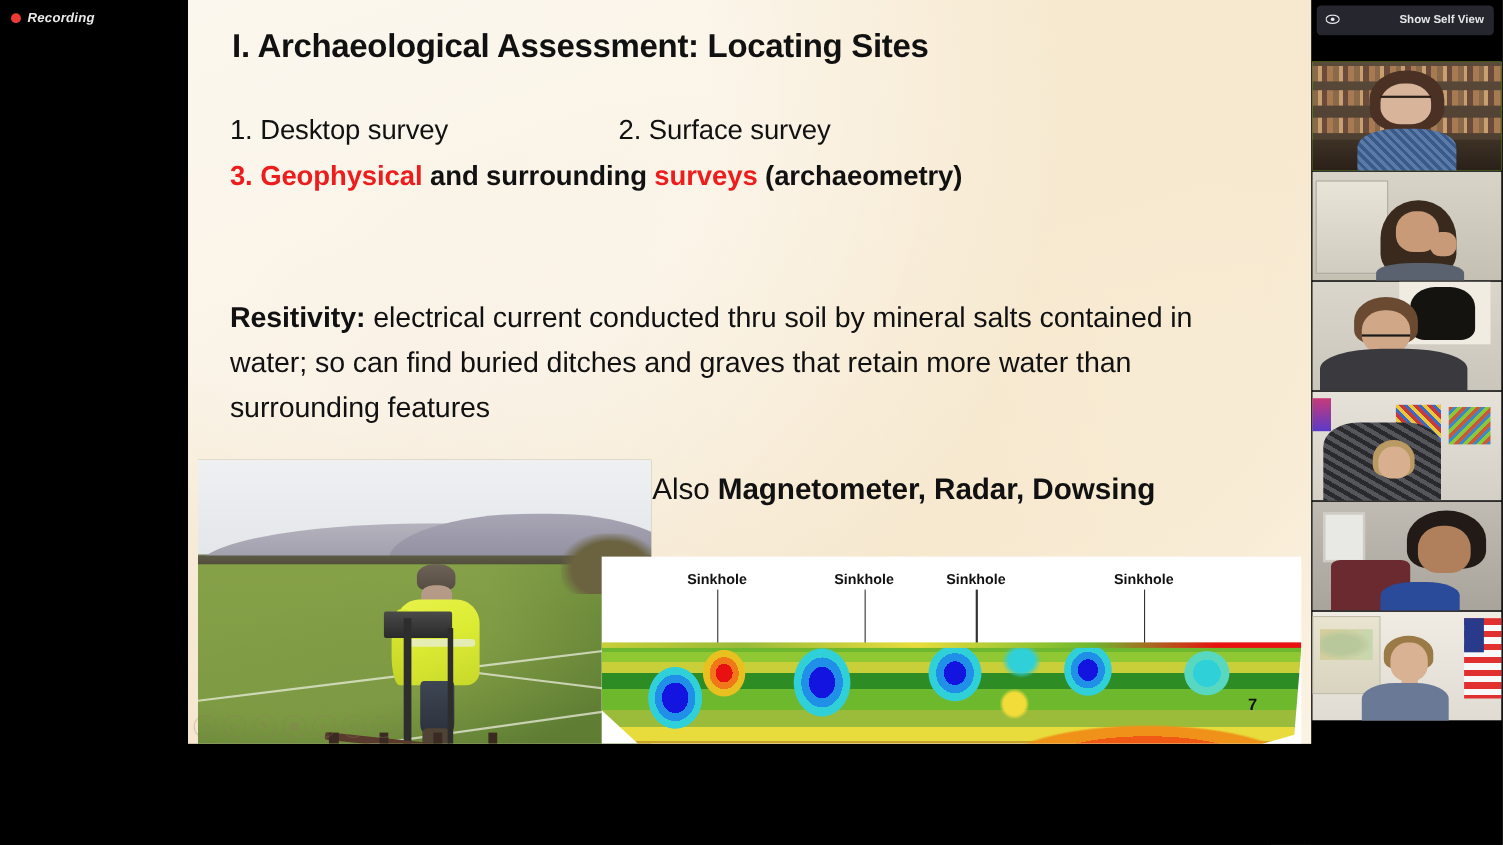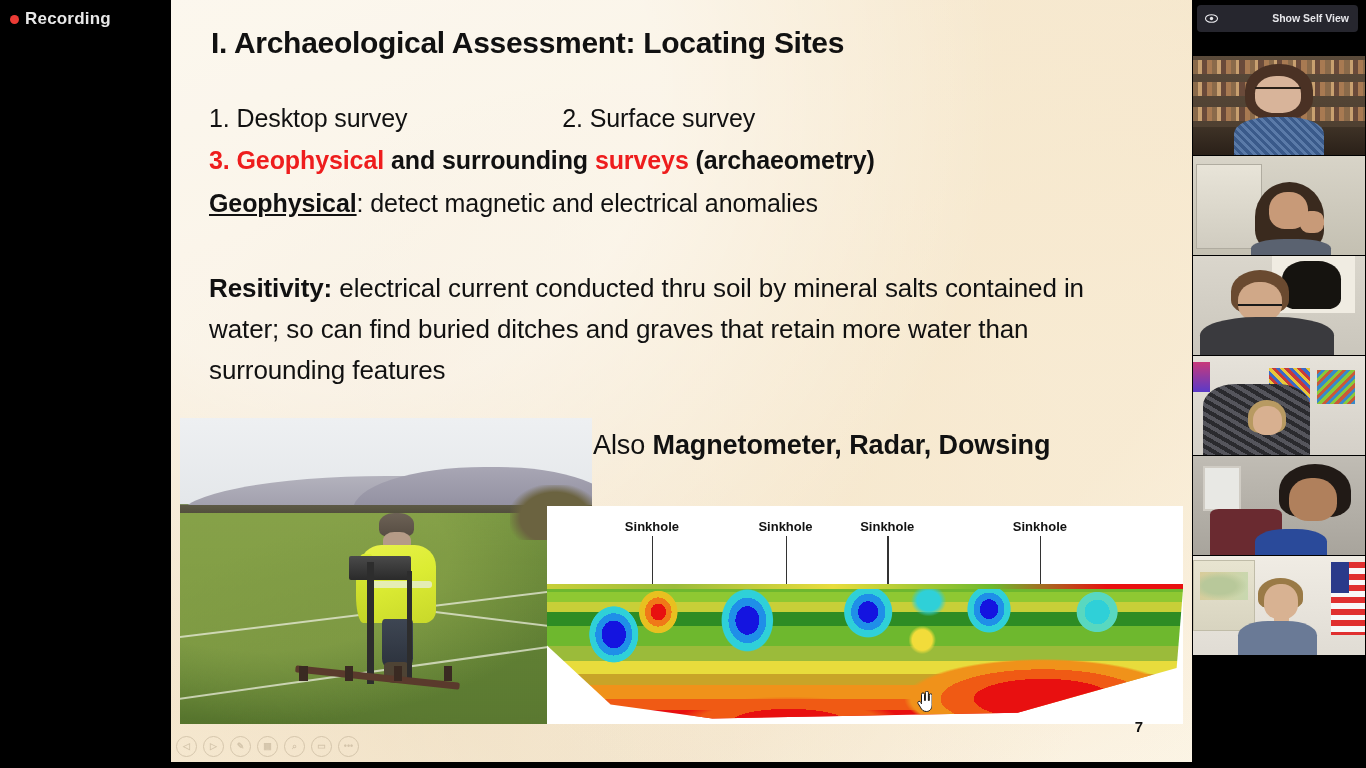"Recording" #recording-badge .label { font-size: 17px -> 12px; font-style: none -> italic }
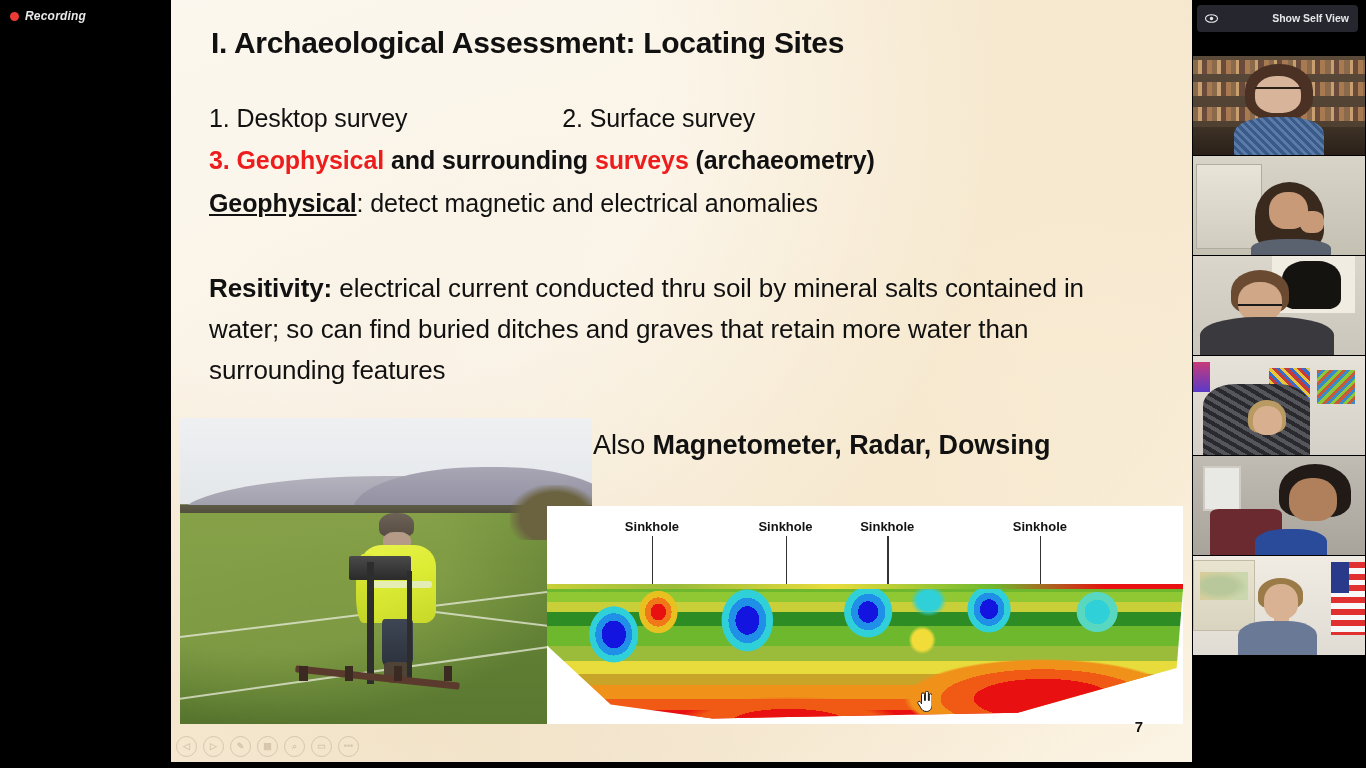"I. Archaeological Assessment: Locating" #slide-stage { height: 762px -> 676px }
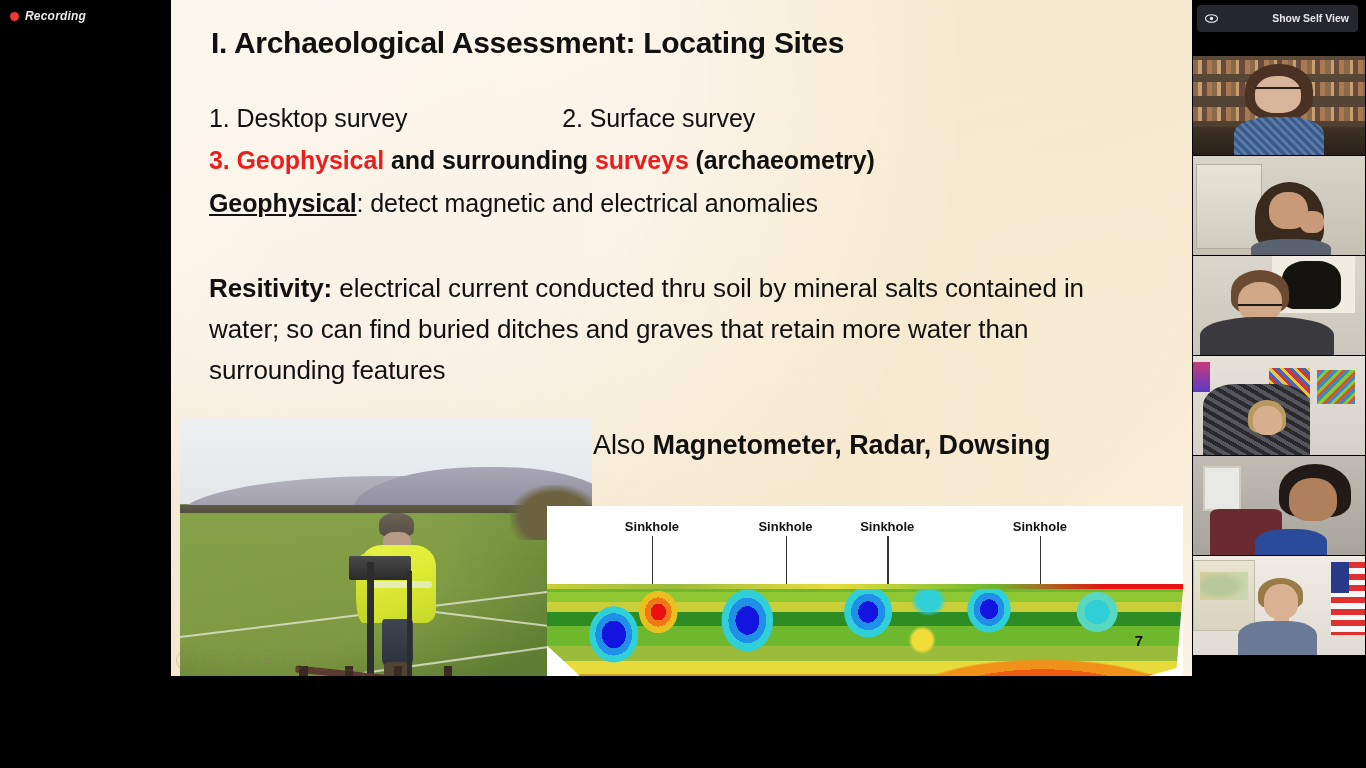"Geophysical: detect magnetic and" div.body-line { html: <div> <span>Geophysical</span><span>: detect magnetic and electrical anomalies</span> </div> -> none }
